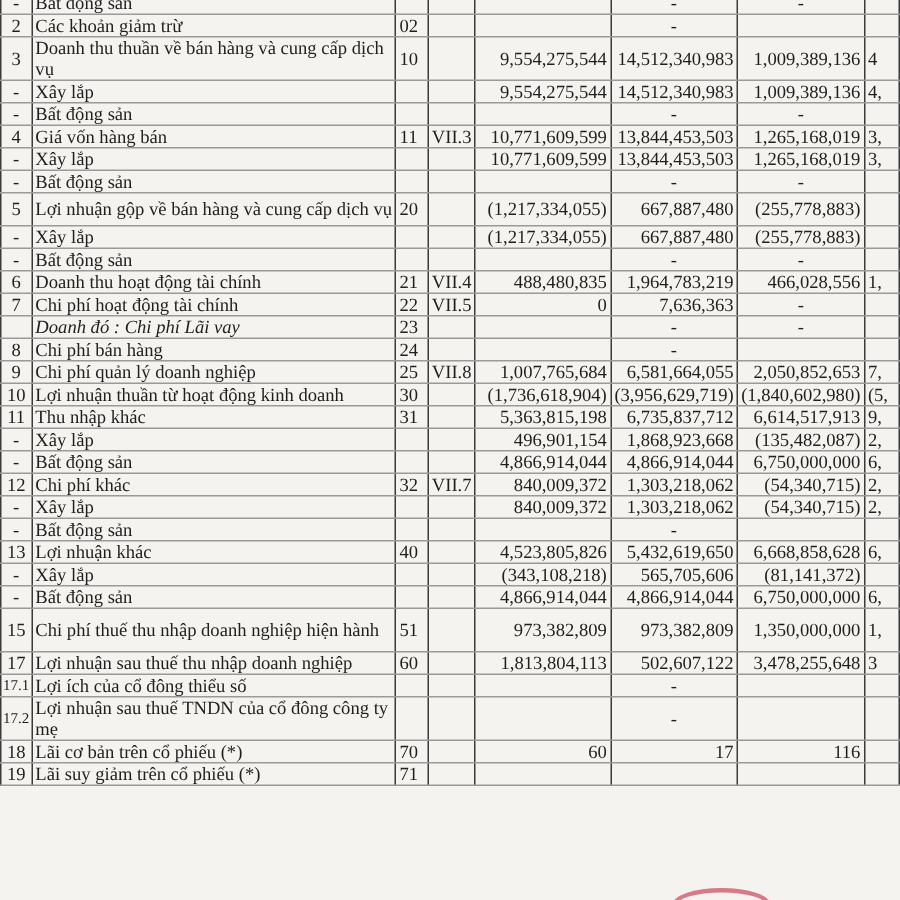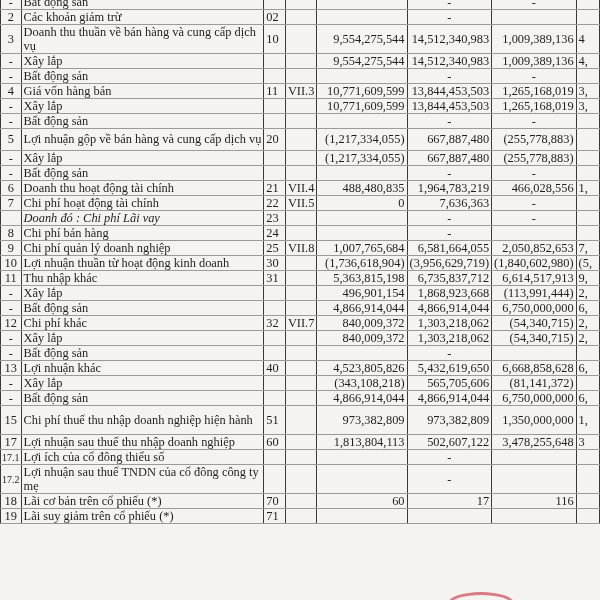"(113,991,444)" td.num { text: 113,991,444 -> 135,482,087 }
